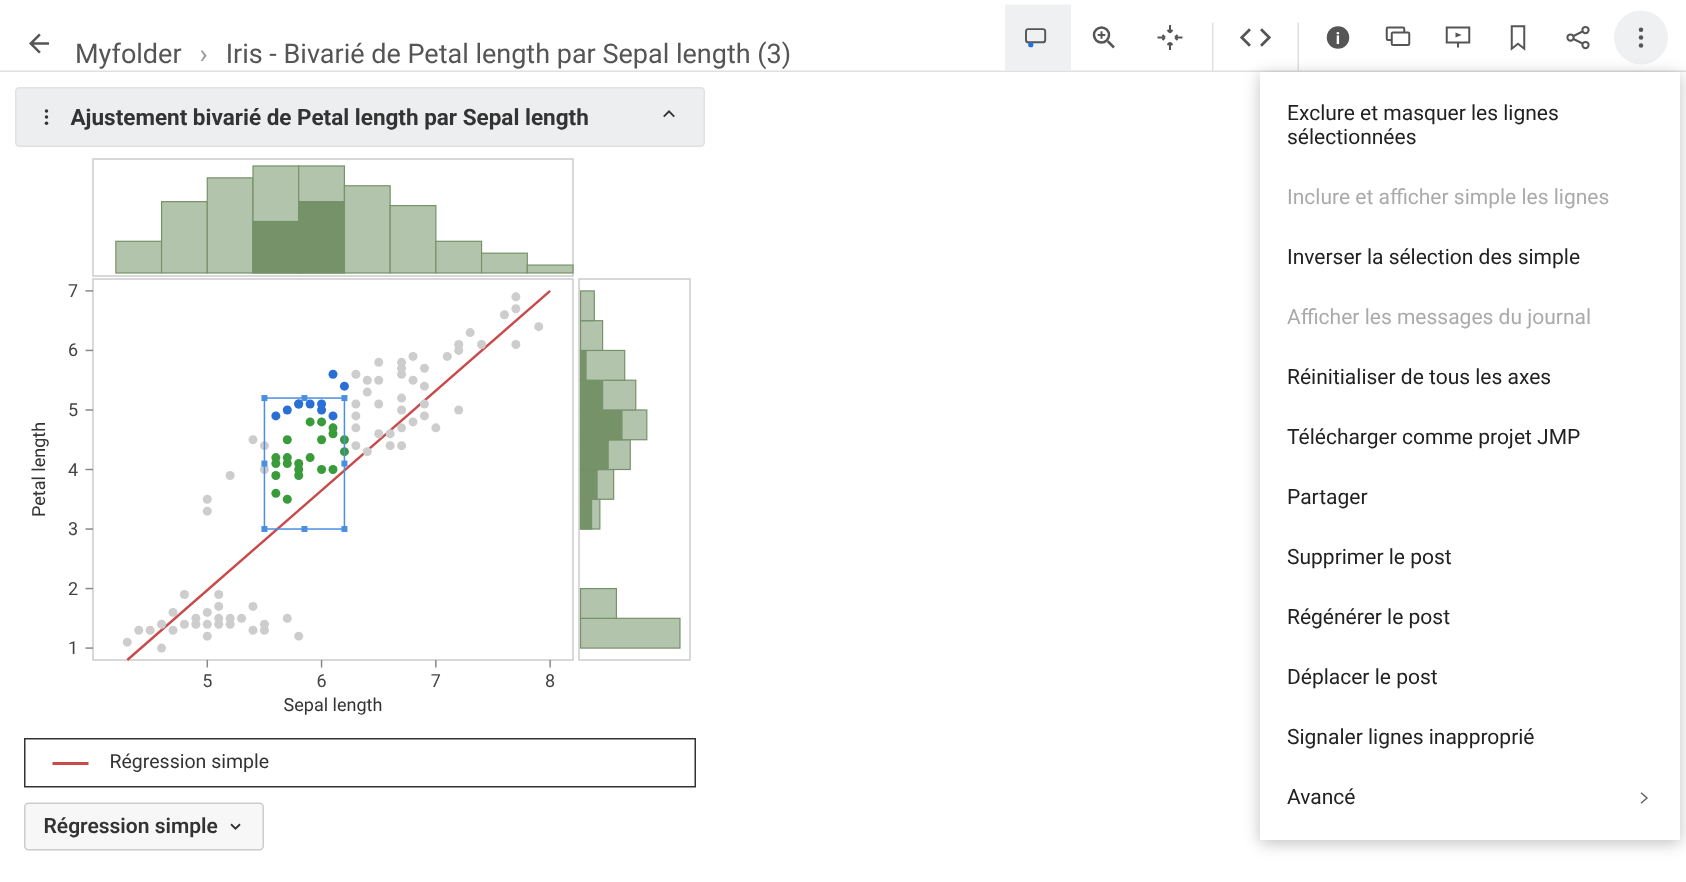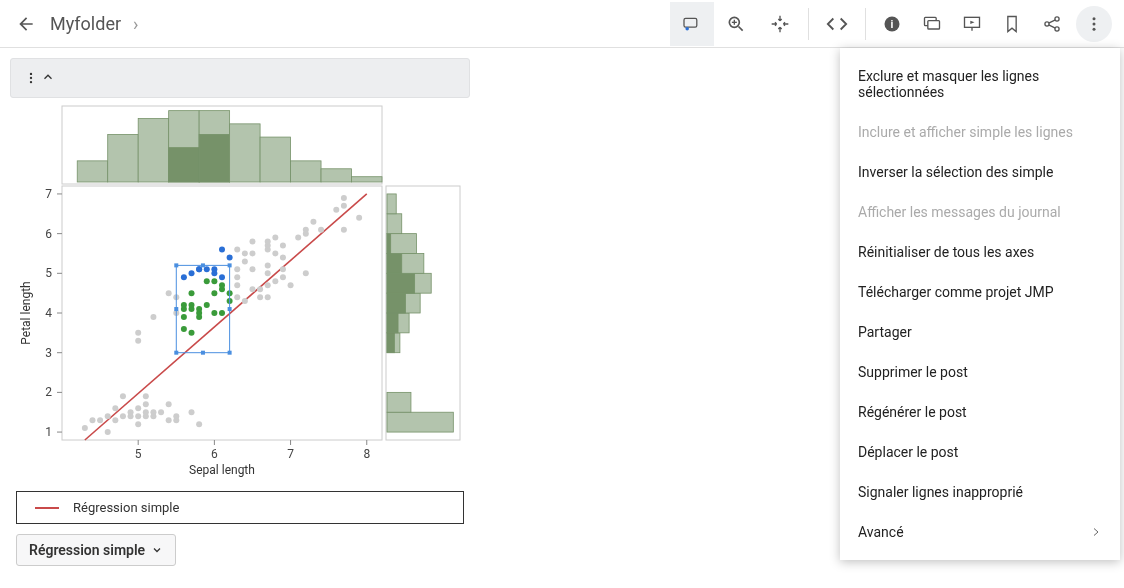"Myfolder" .header { align-items: center -> flex-end }
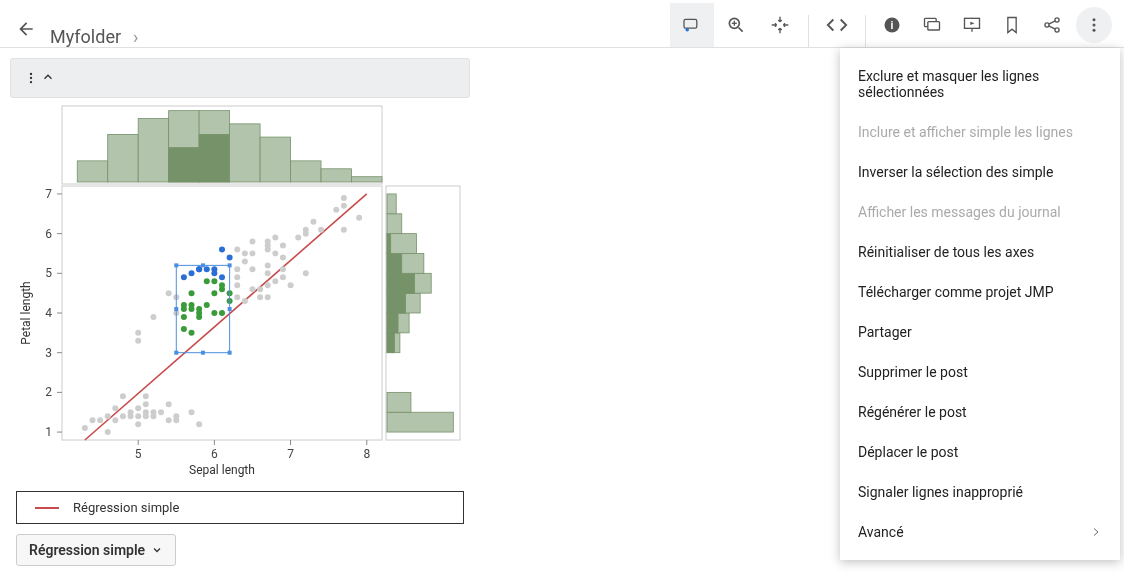"Iris - Bivarié de Petal" span.crumb { html: none -> <span>Iris - Bivarié de Petal length par Sepal length (3)</span> }
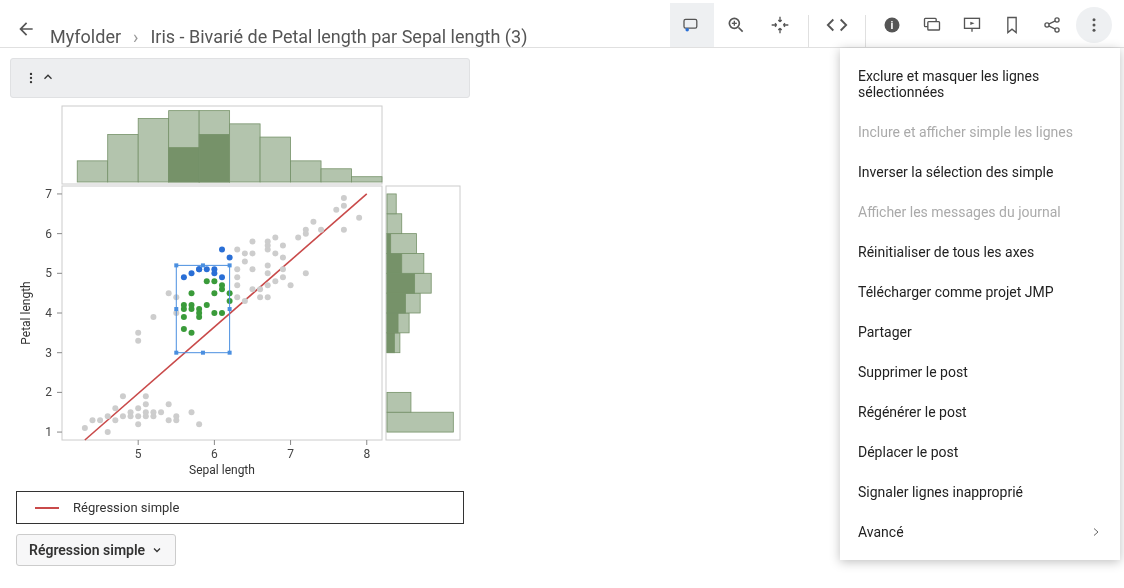"Ajustement bivarié de Petal length" div.title { html: none -> <div>Ajustement bivarié de Petal length par Sepal length</div> }
